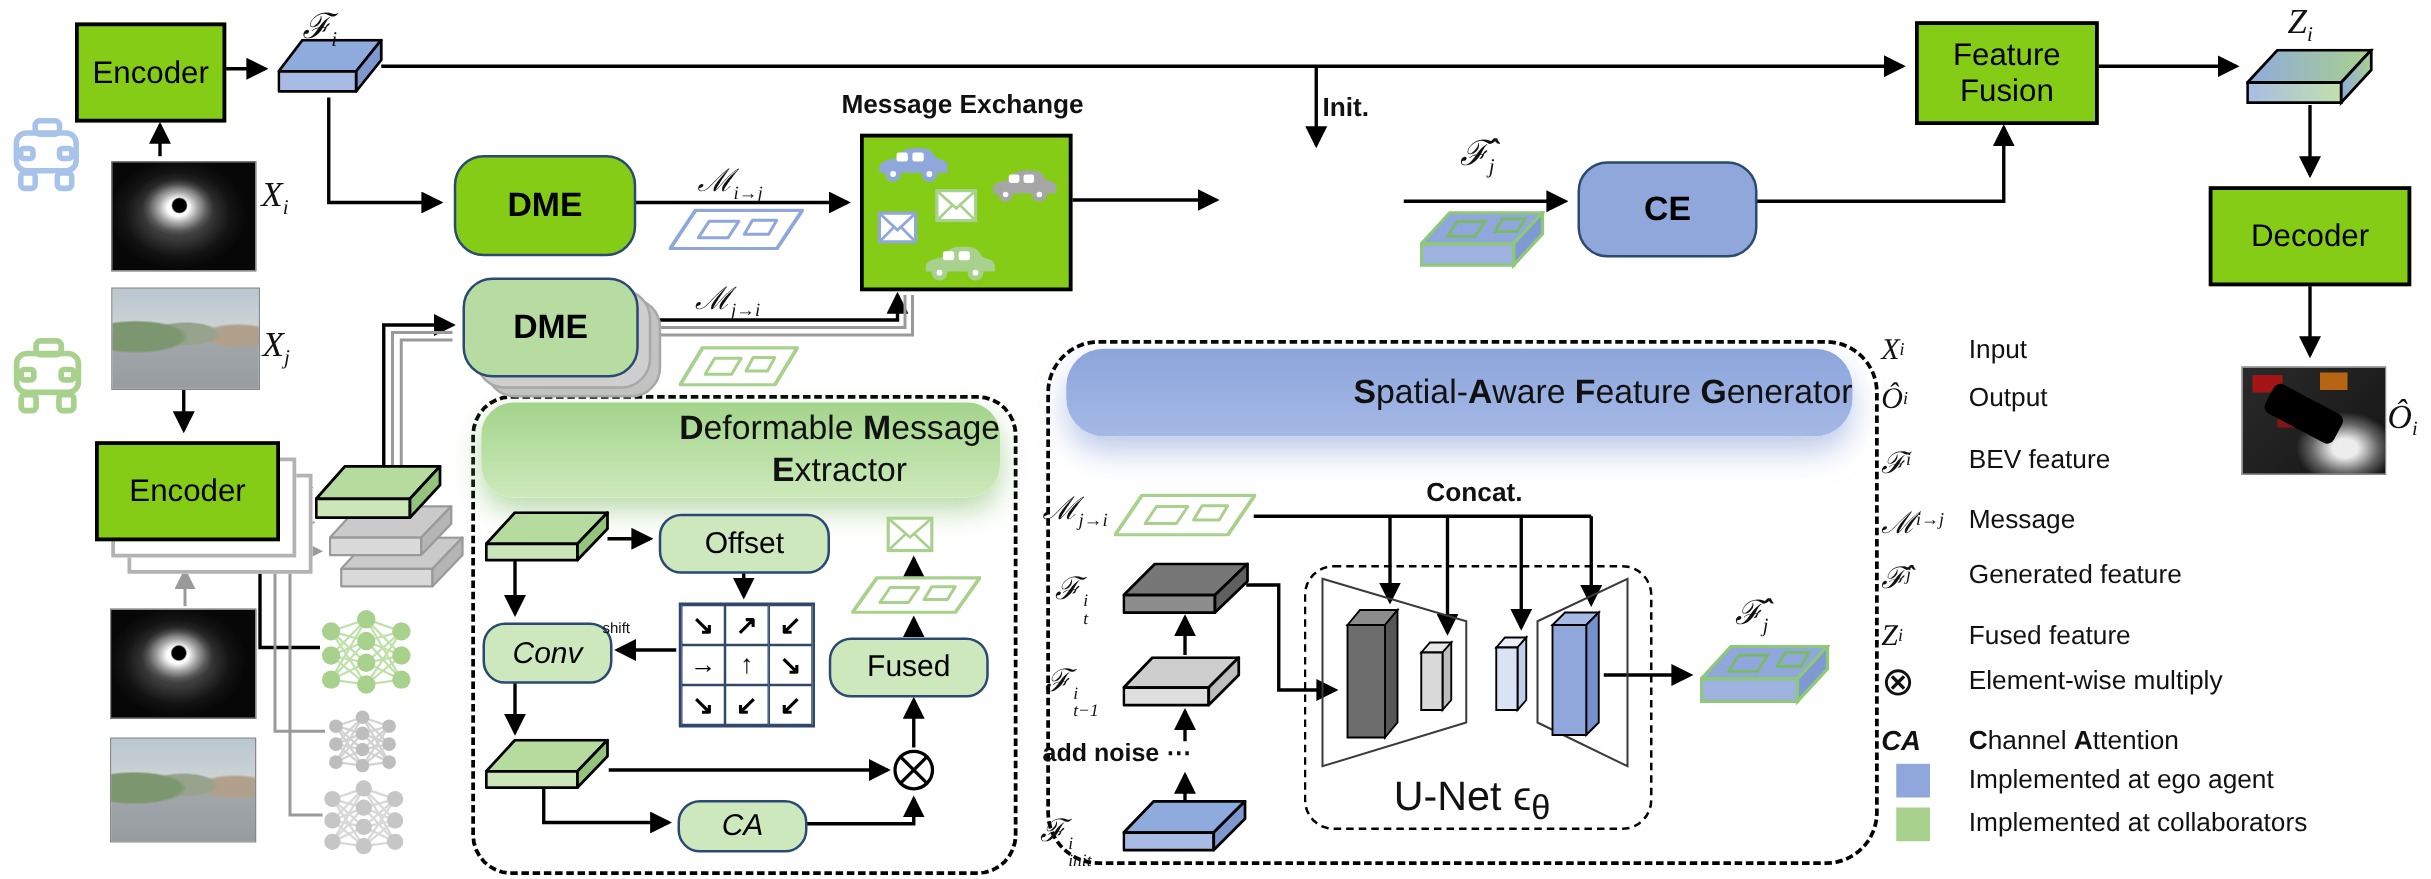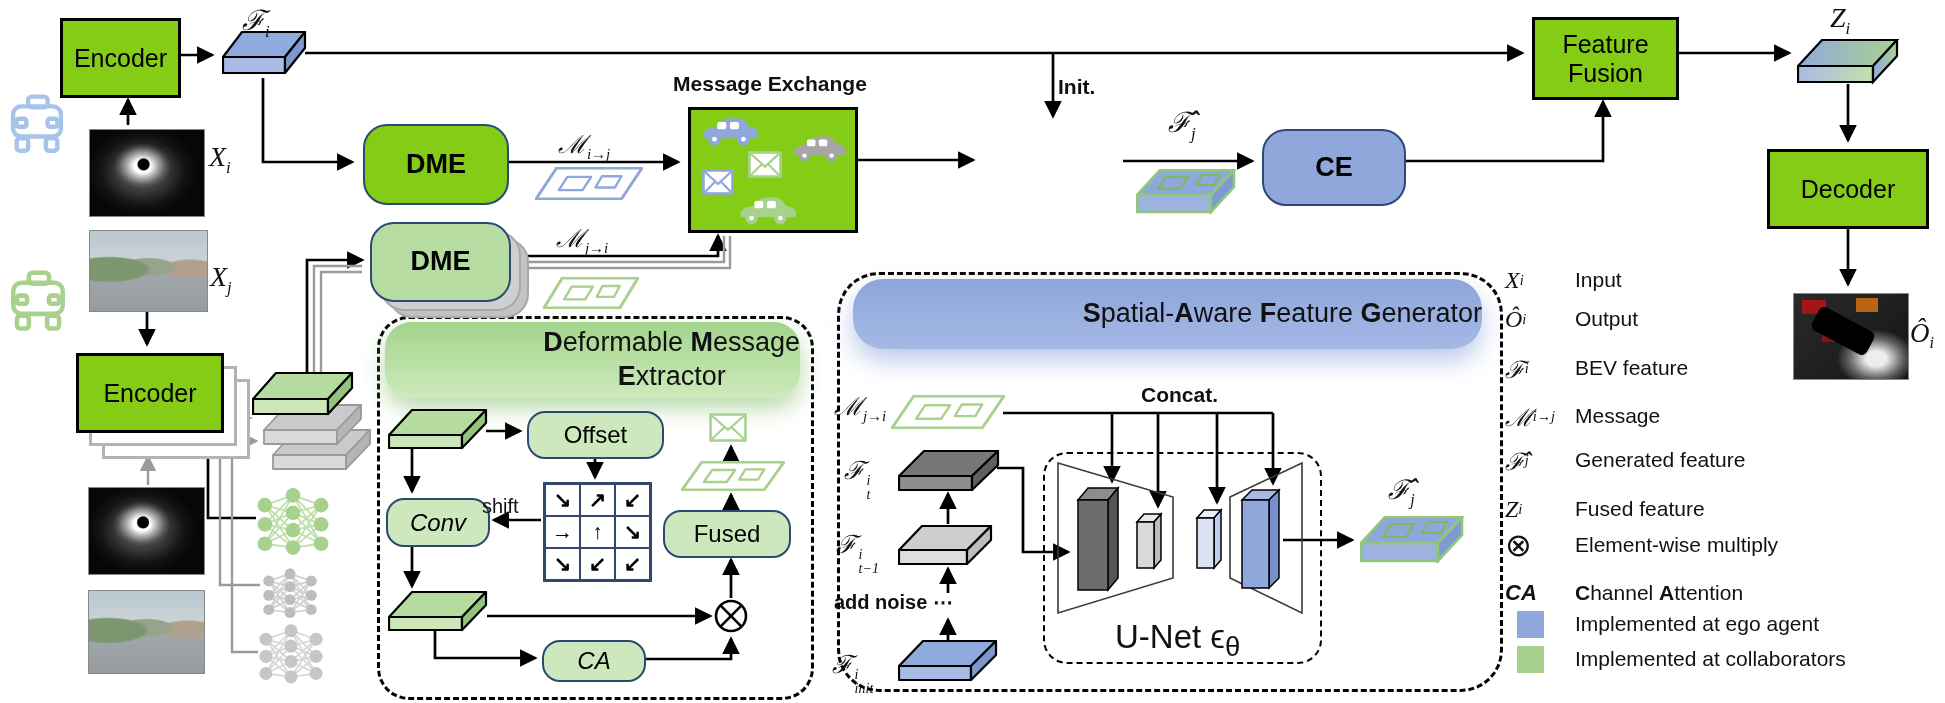"shift" div.lbl { font-size: 20px -> 12px }
